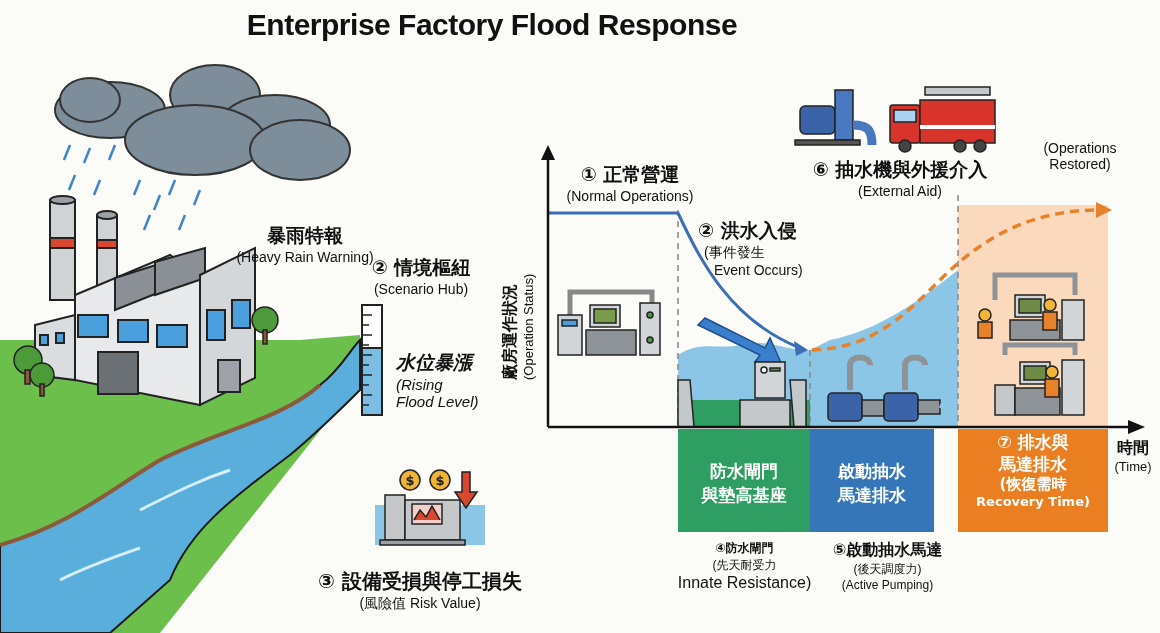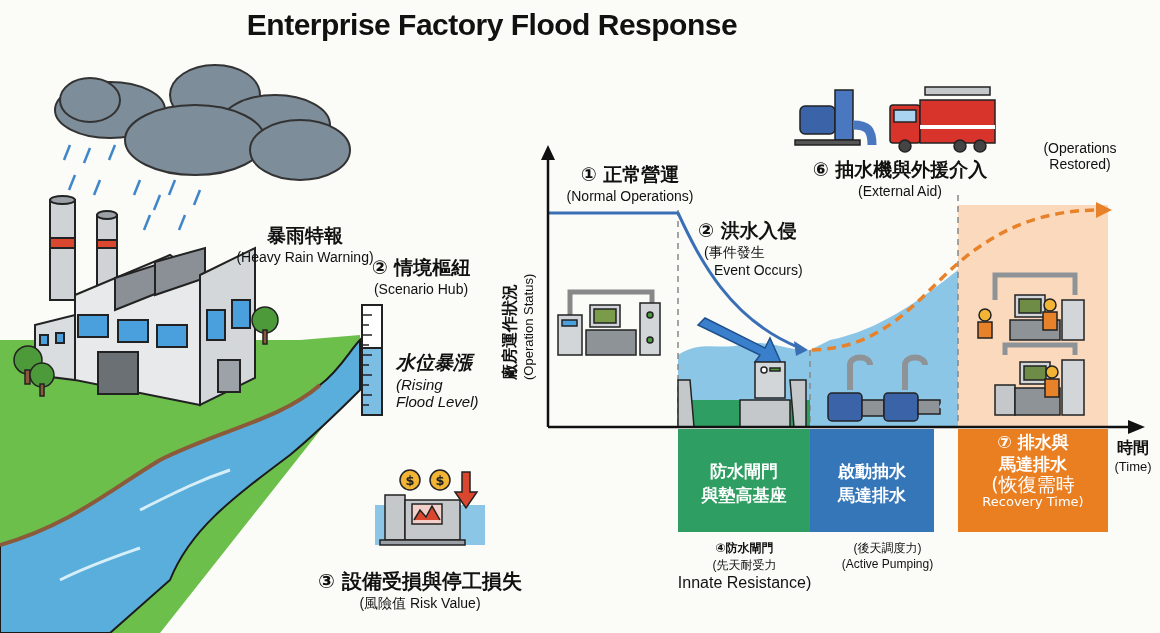"(恢復需時" div { font-size: 19px -> 15px; font-weight: normal -> bold }
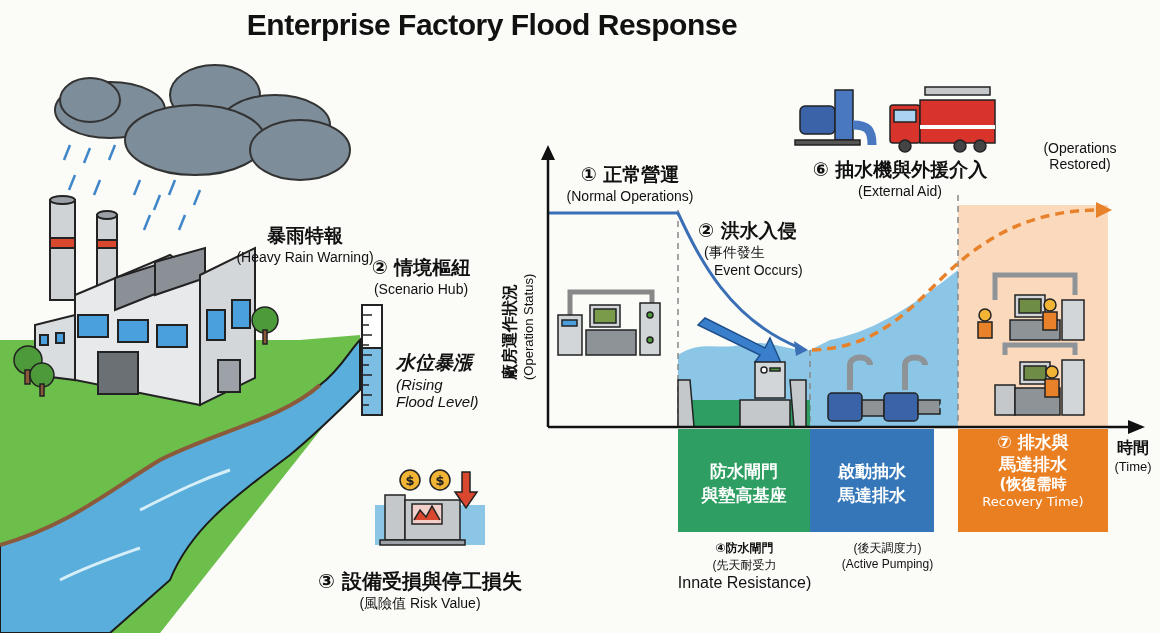"Recovery Time)" div { font-weight: normal -> bold }
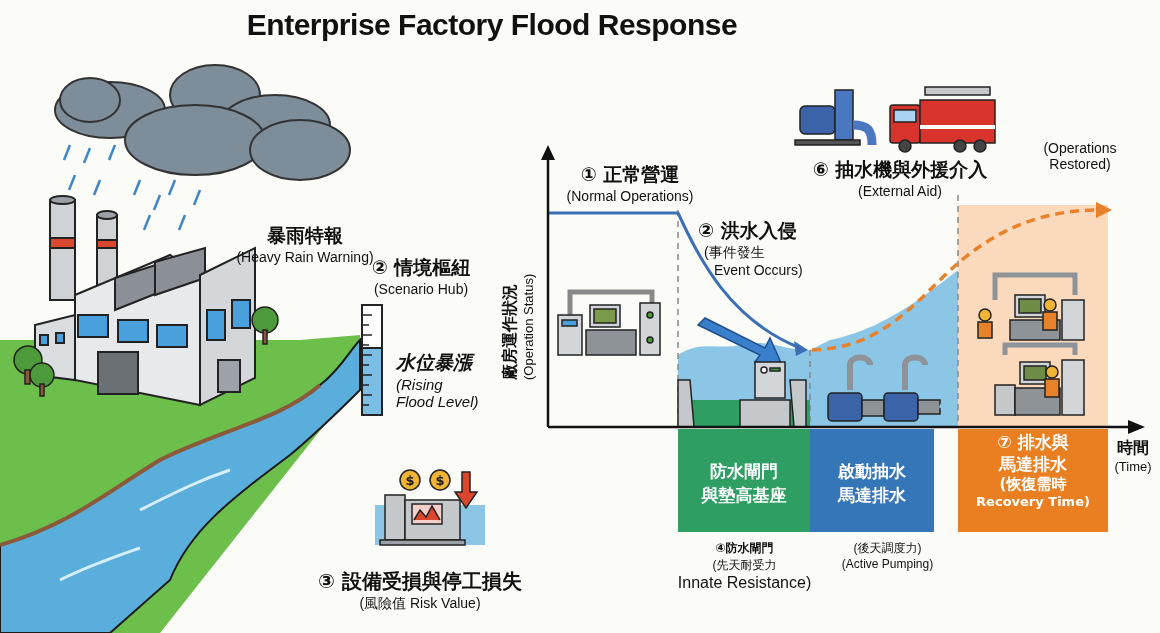"⑤啟動抽水馬達" div.zh { html: none -> <div><span>⑤</span><span>啟動抽水馬達</span></div> }
